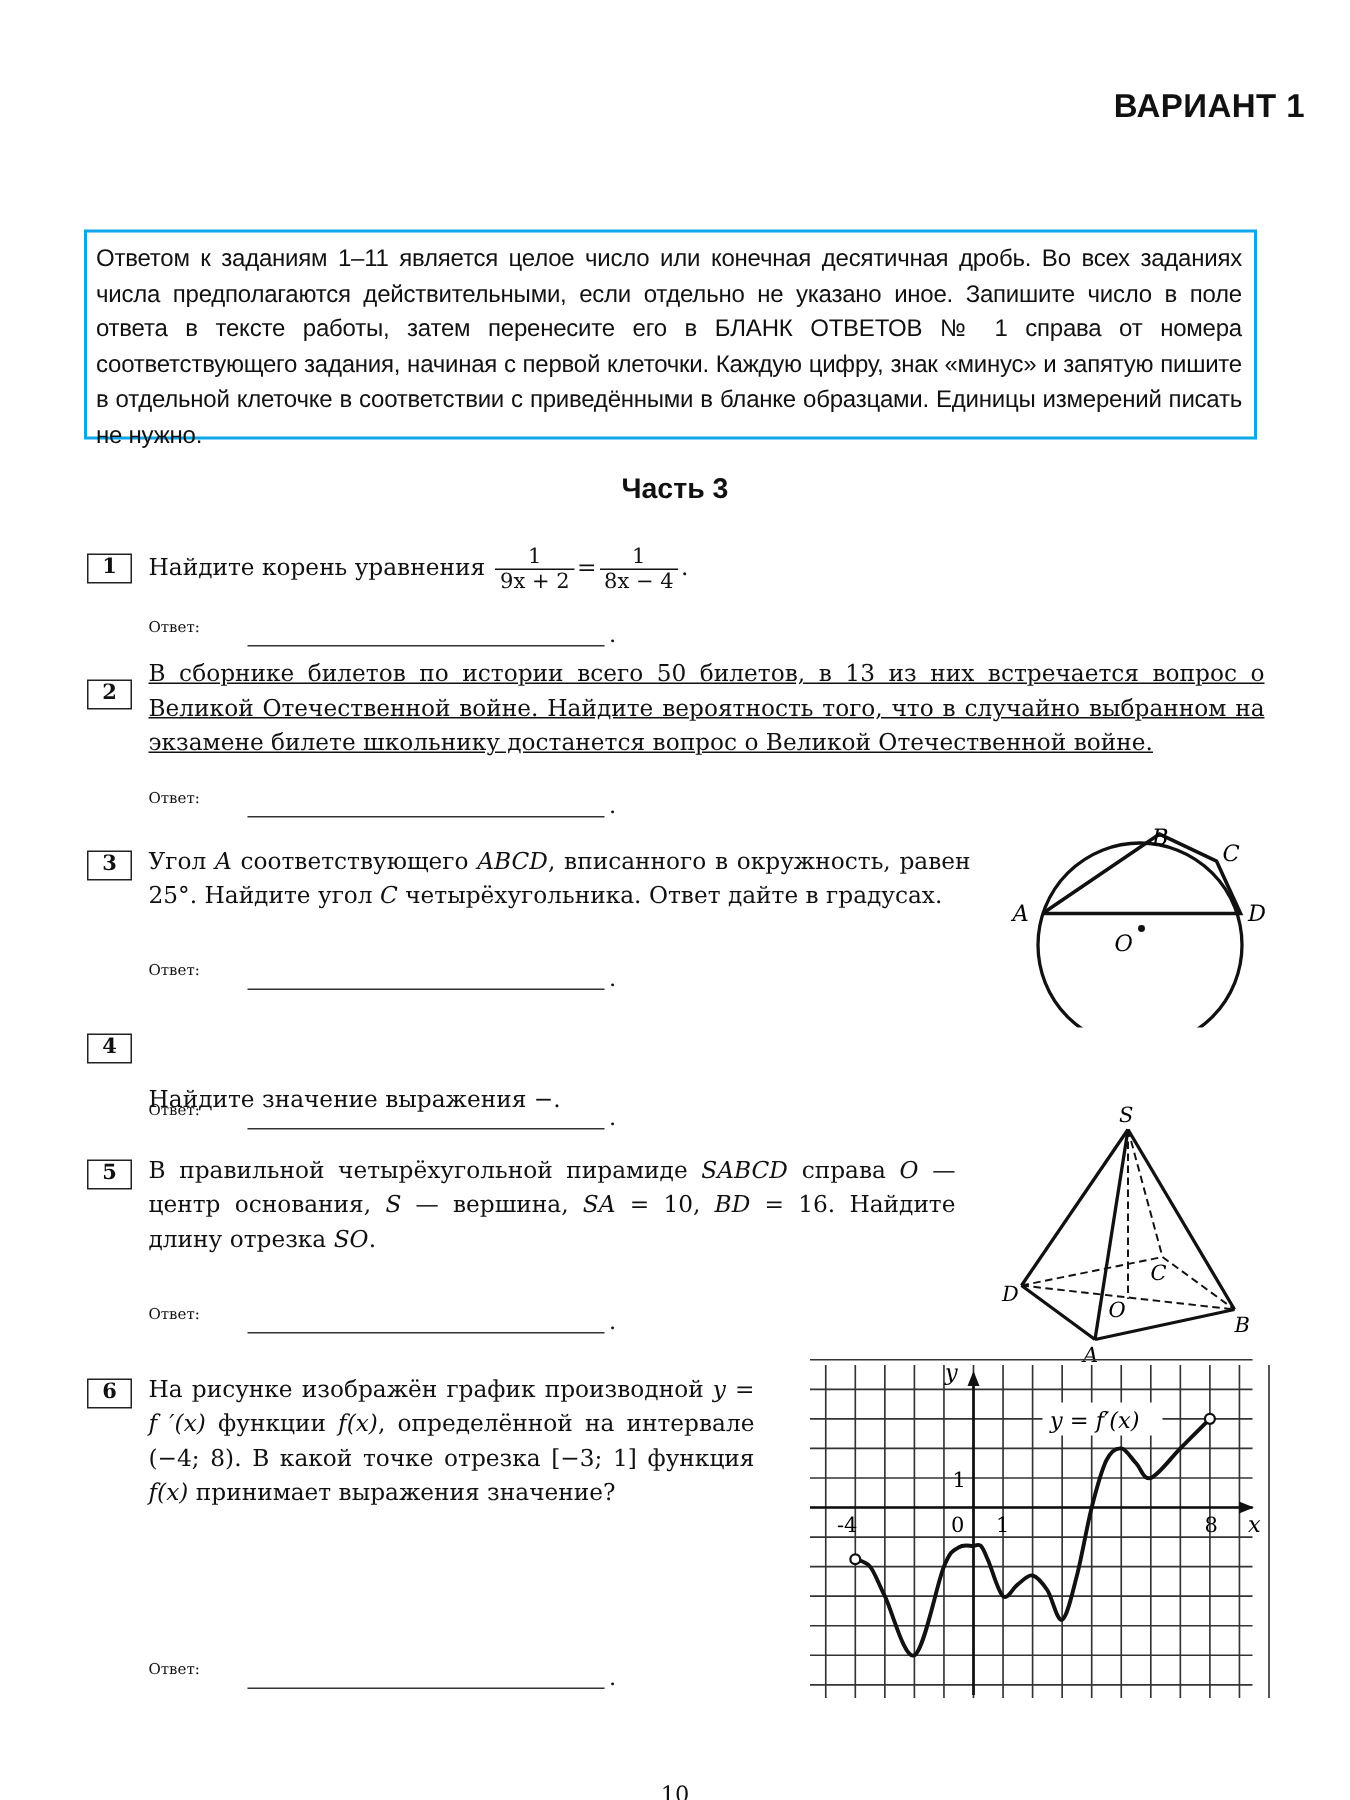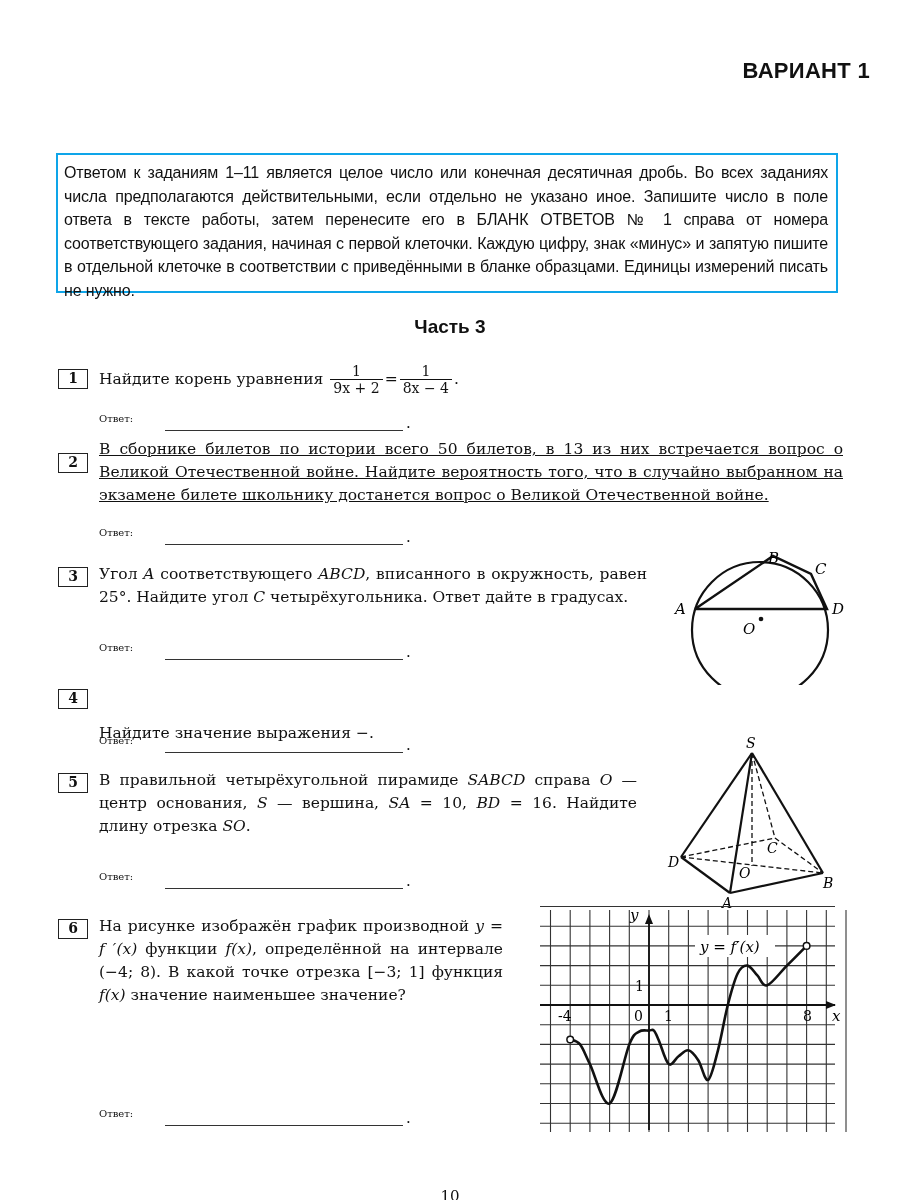"значение наименьшее значение?" span { text: значение наименьшее -> принимает выражения }
